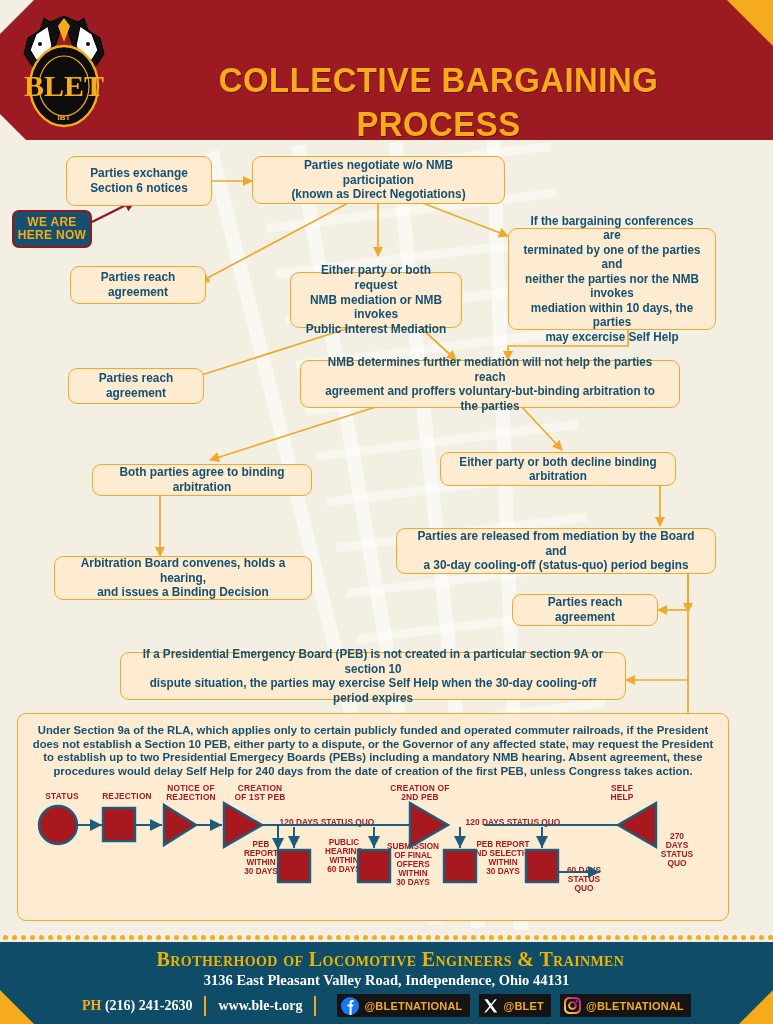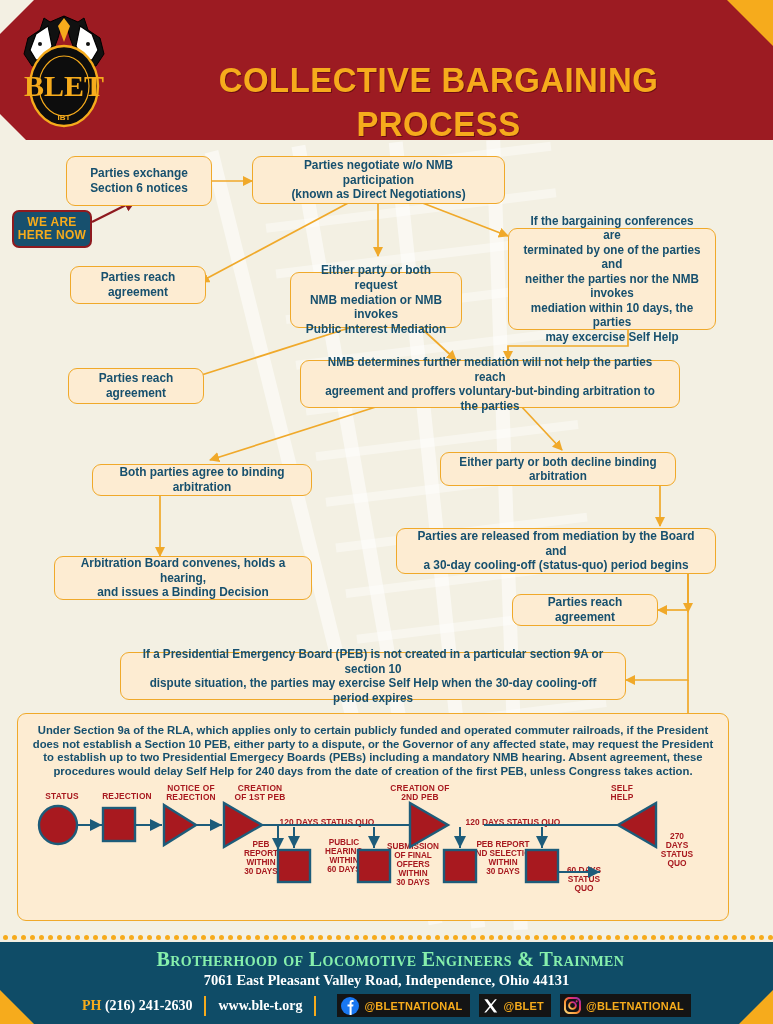"Brotherhood of Locomotive Engineers &" .org { color: #86efac -> #eab308 }
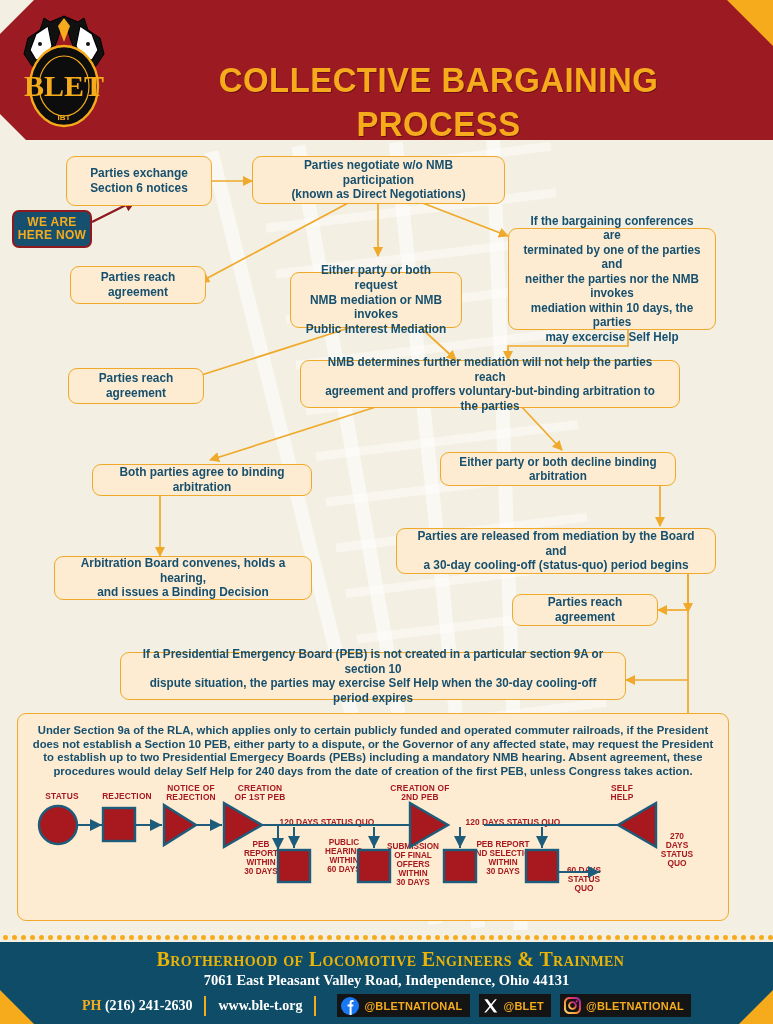"7061 East Pleasant Valley Road," div.addr { text: 7061 -> 3136 }
